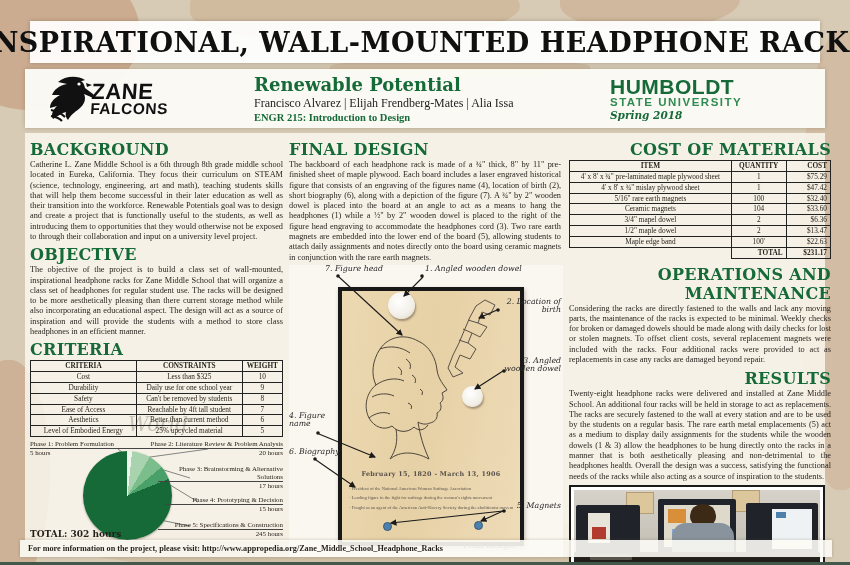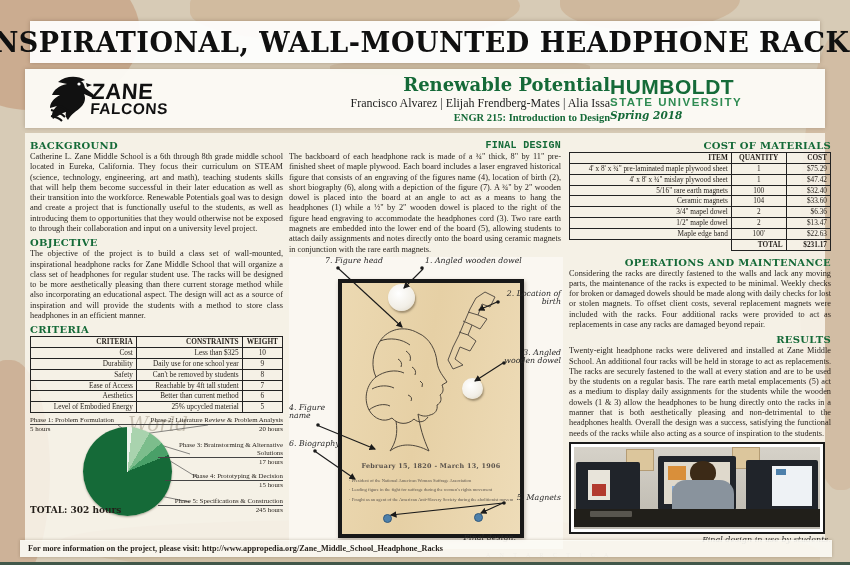"Renewable Potential" .header-center { text-align: right -> left }
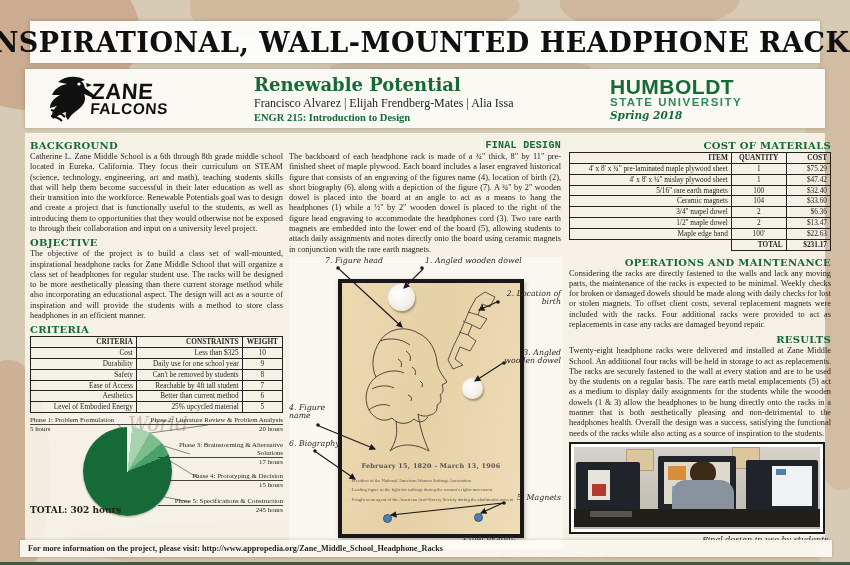"BACKGROUND" .h { font-size: 10px -> 16px }
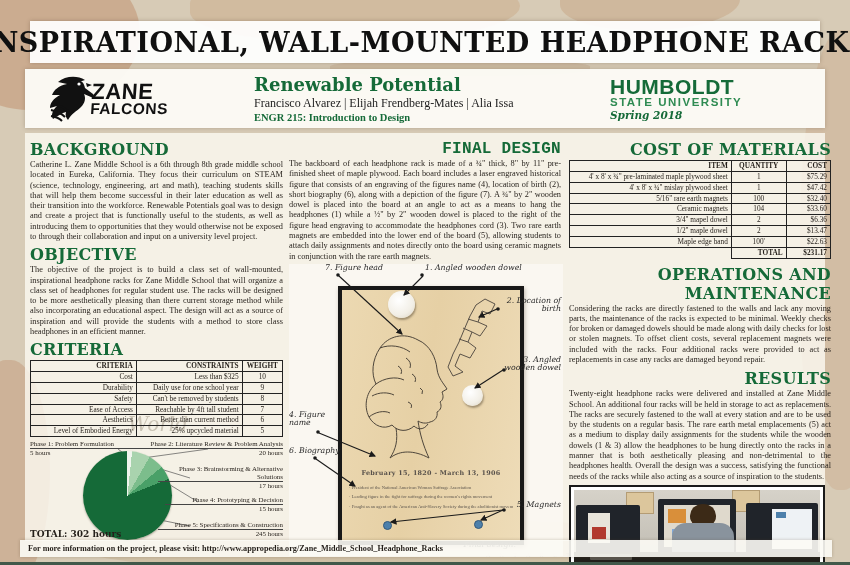"FINAL DESIGN" .h-center { font-family: Liberation Mono, monospace -> none; text-align: right -> left }
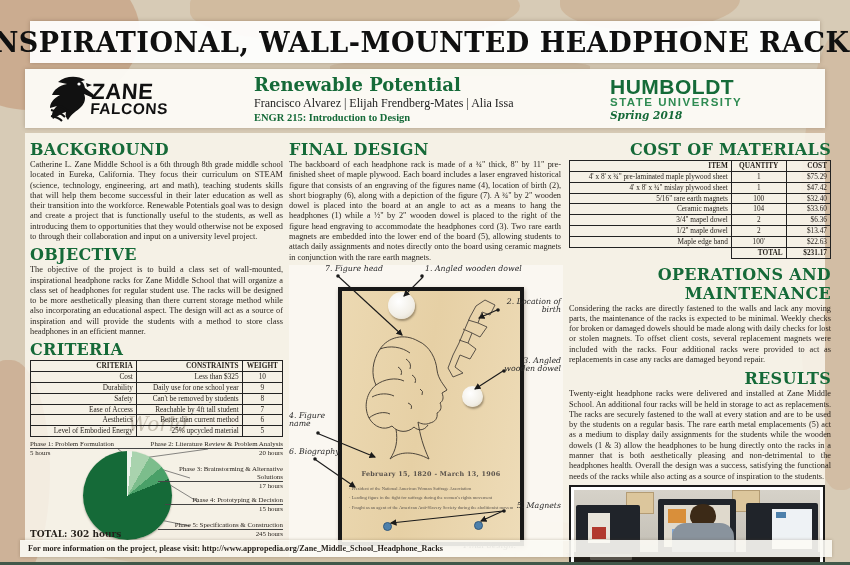"ITEM" th,td { text-align: right -> center }
